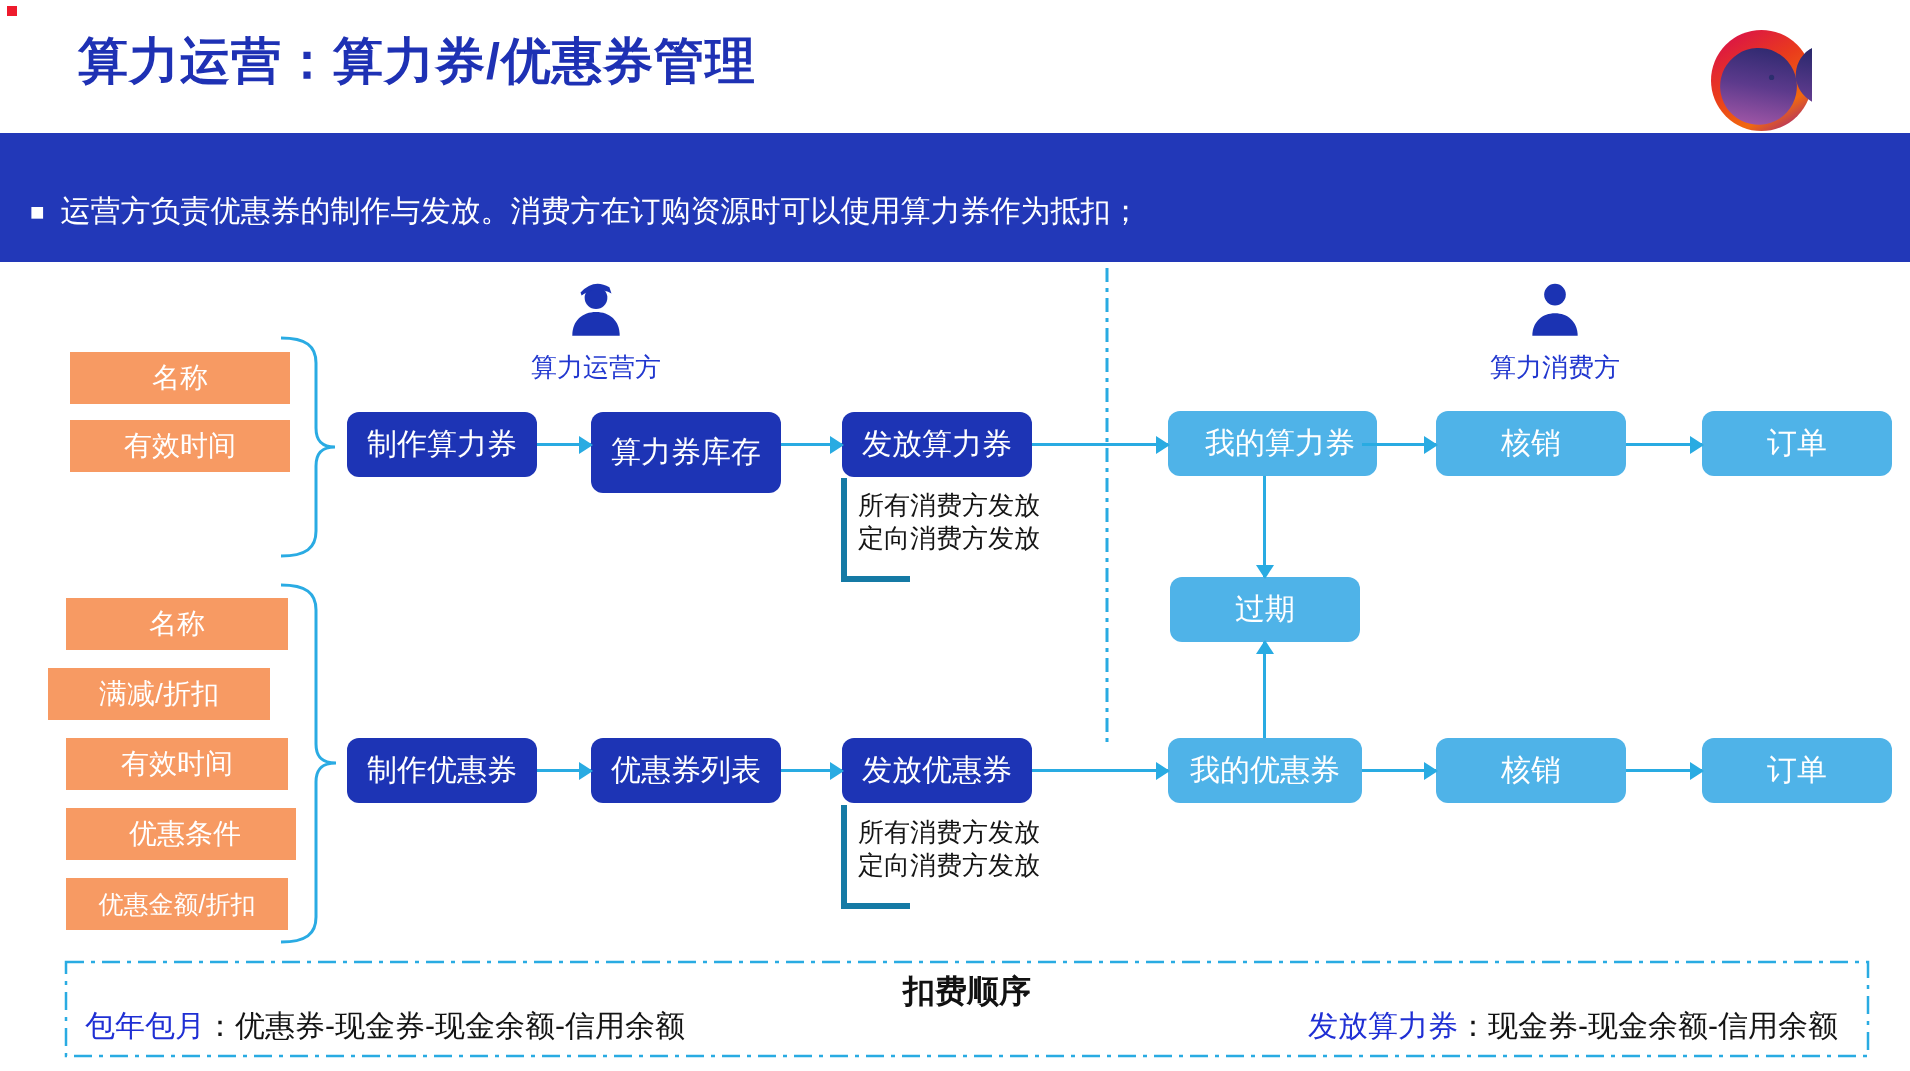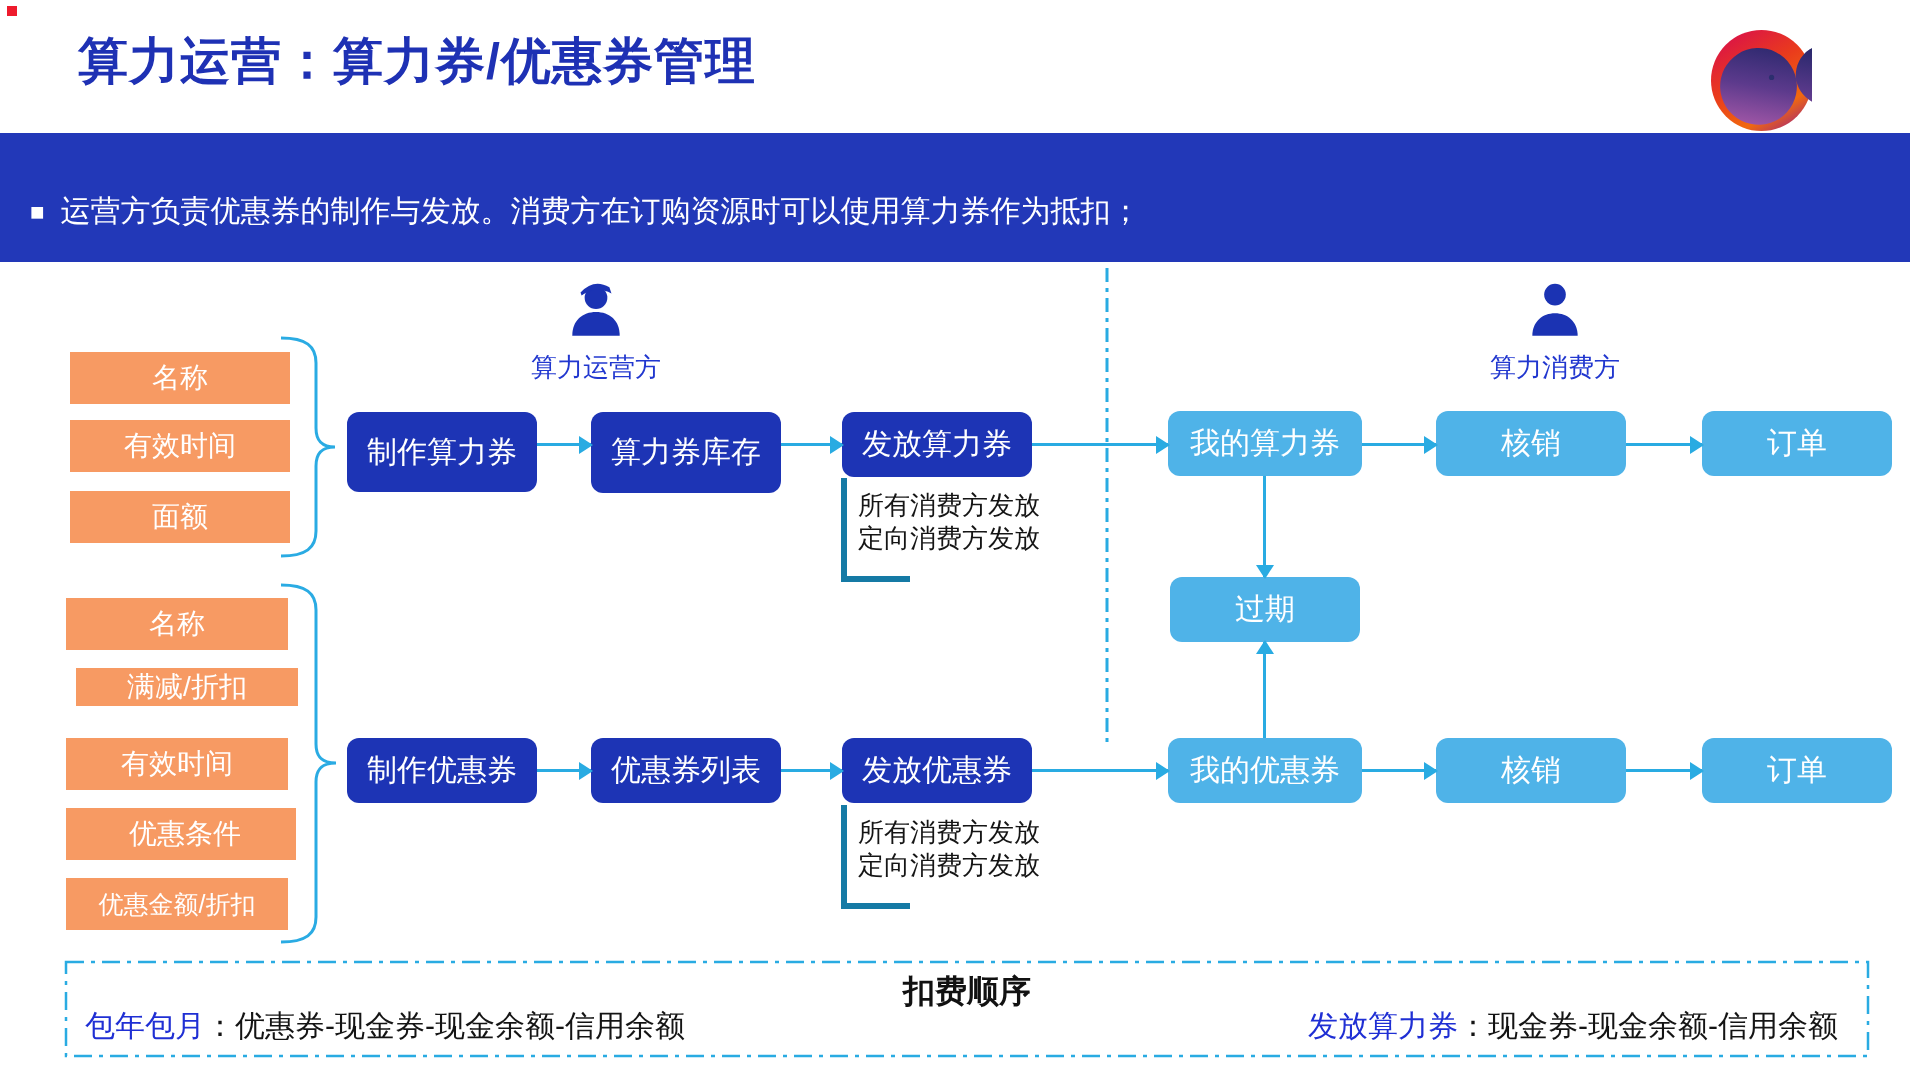"制作算力券" div.dbox { height: 80px -> 65px }
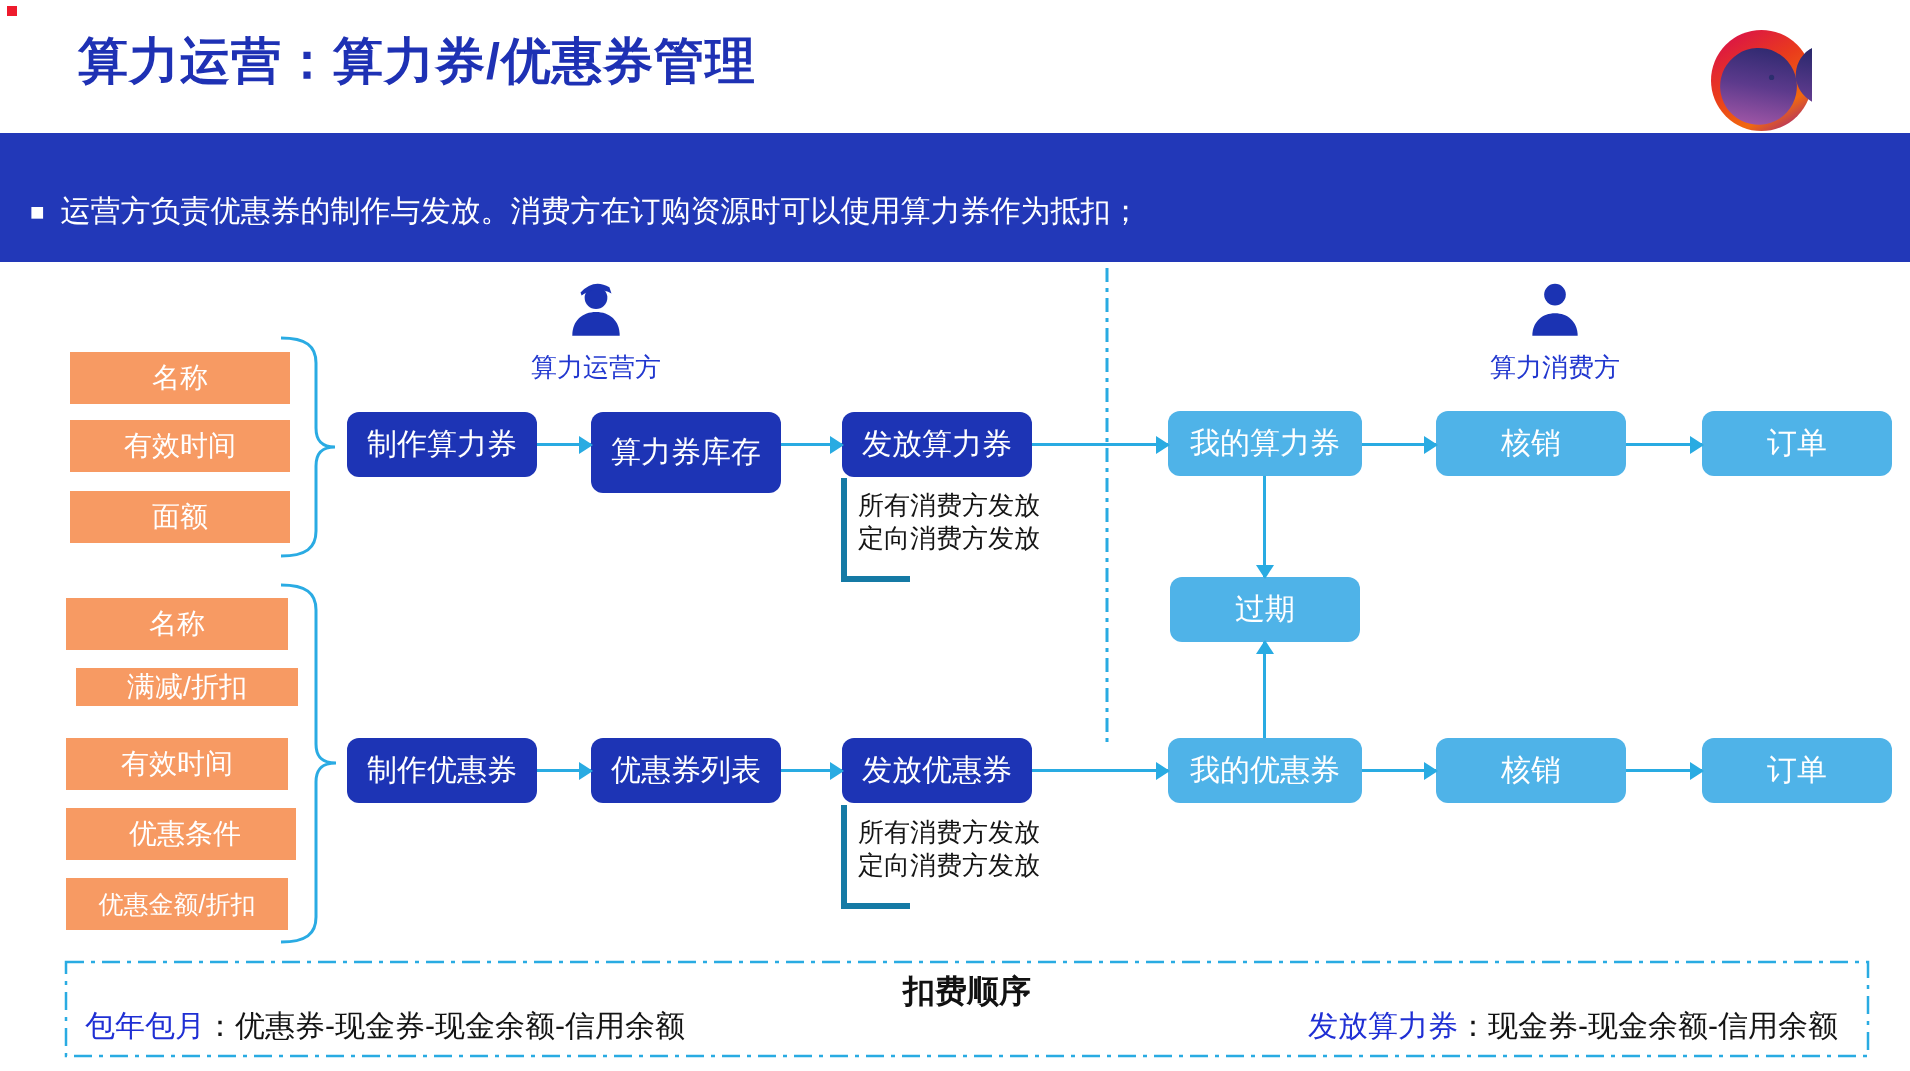"我的算力券" div.lbox { padding-left: none -> 15px }
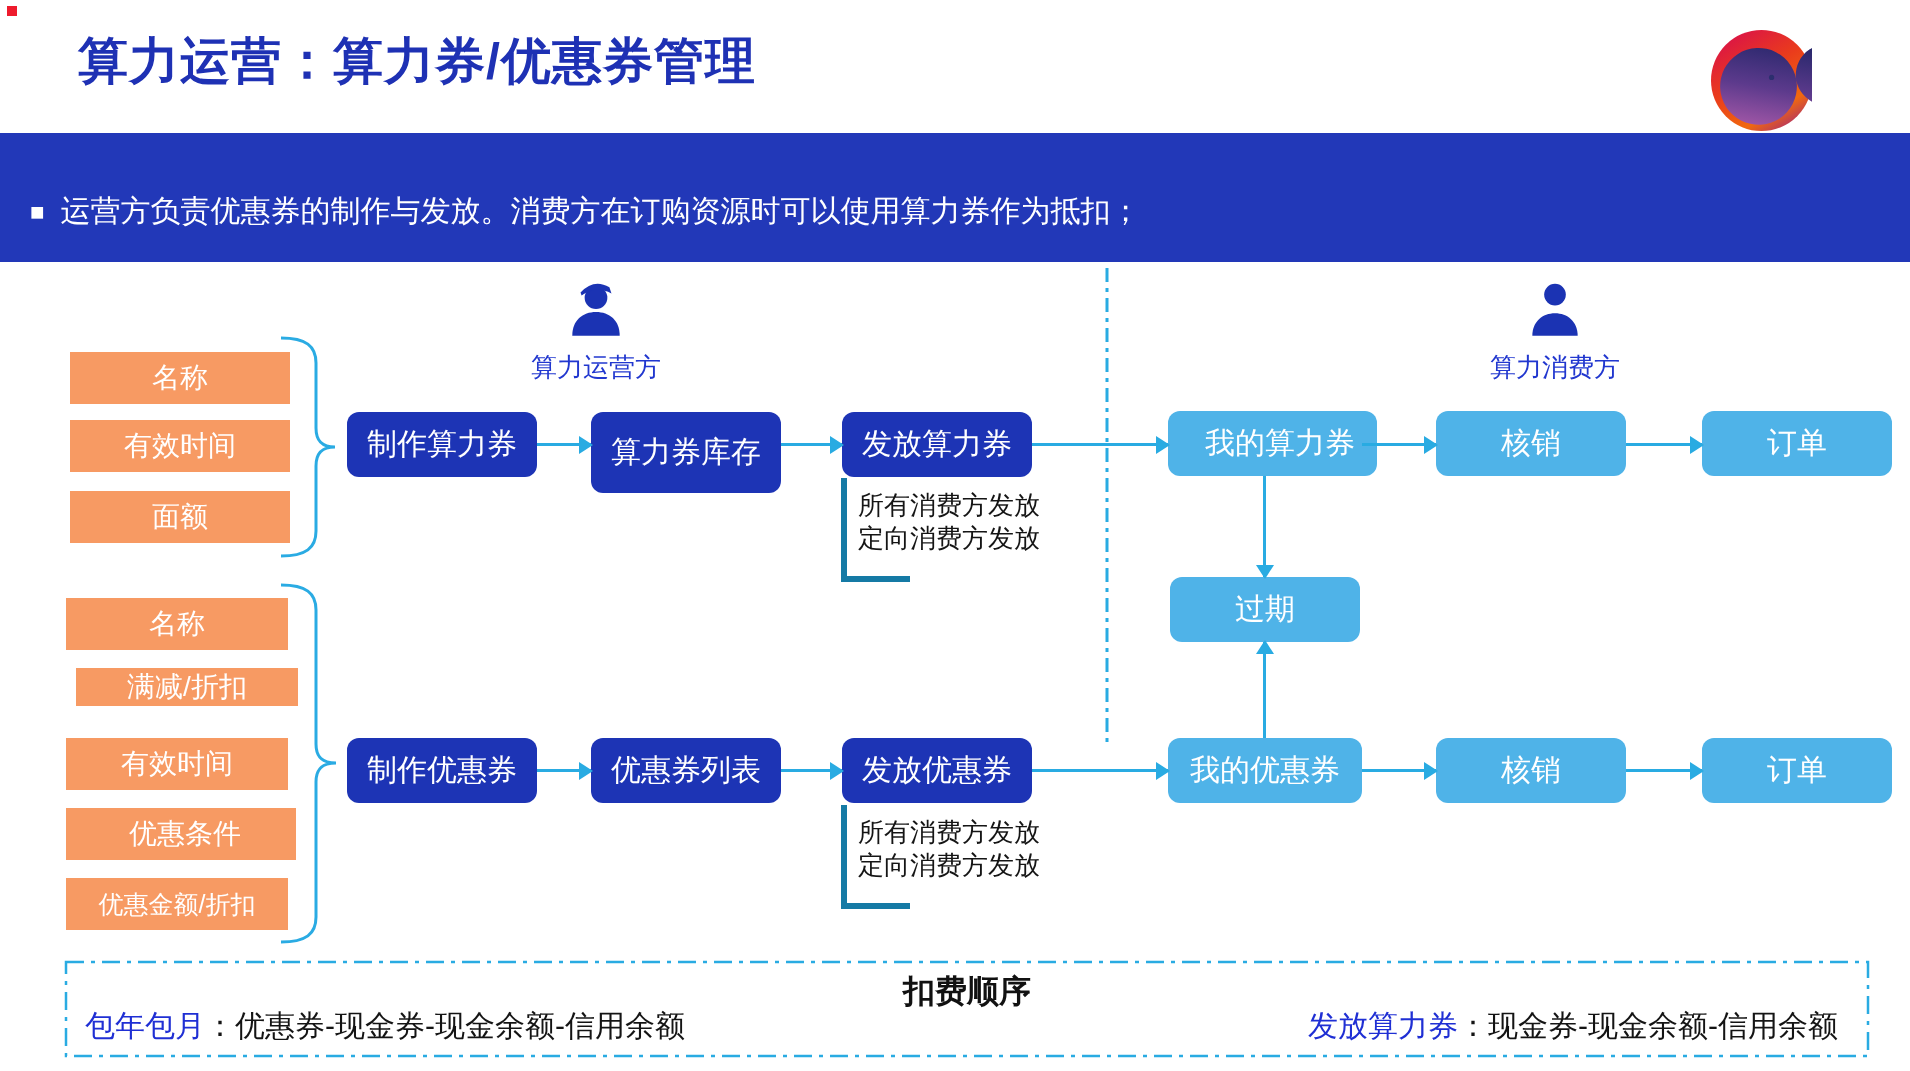"面额" div.obox { html: <div>面额</div> -> none }
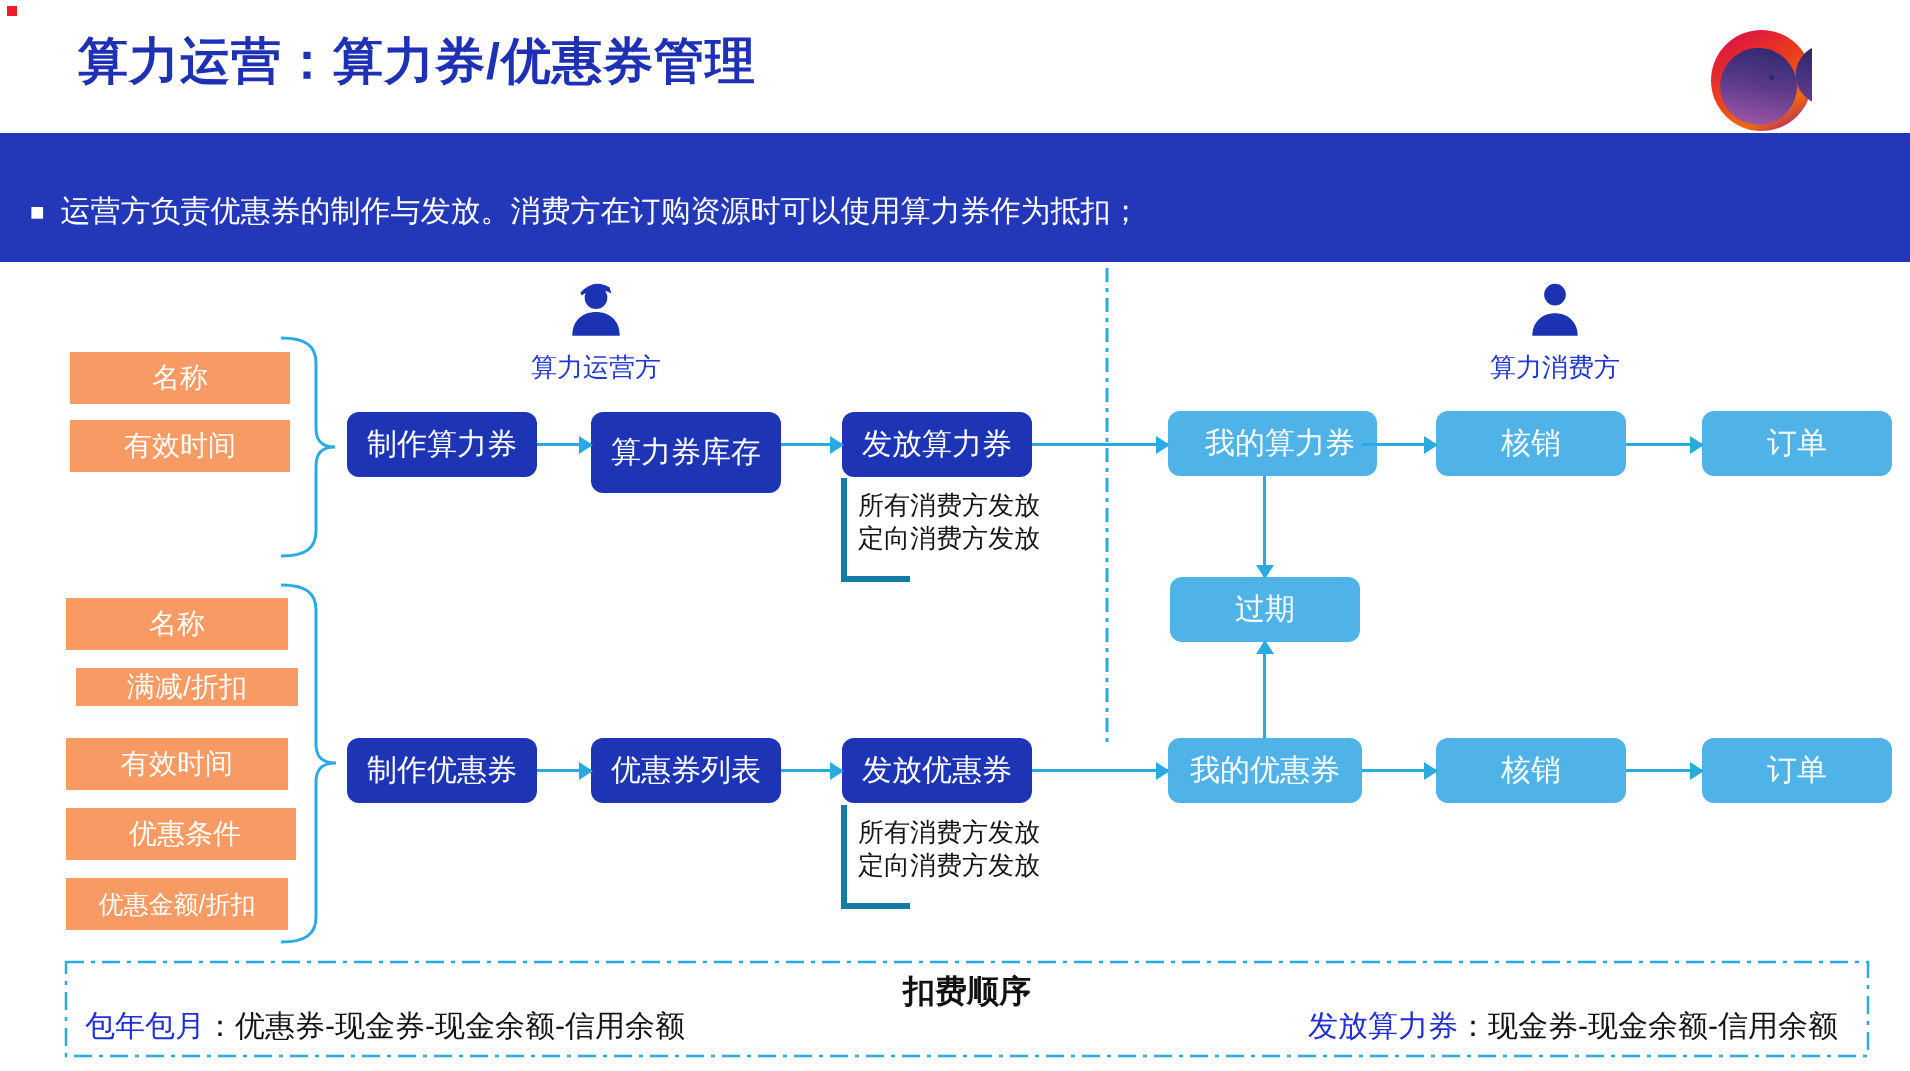"满减/折扣" div.obox { height: 38px -> 52px; left: 76px -> 48px }
